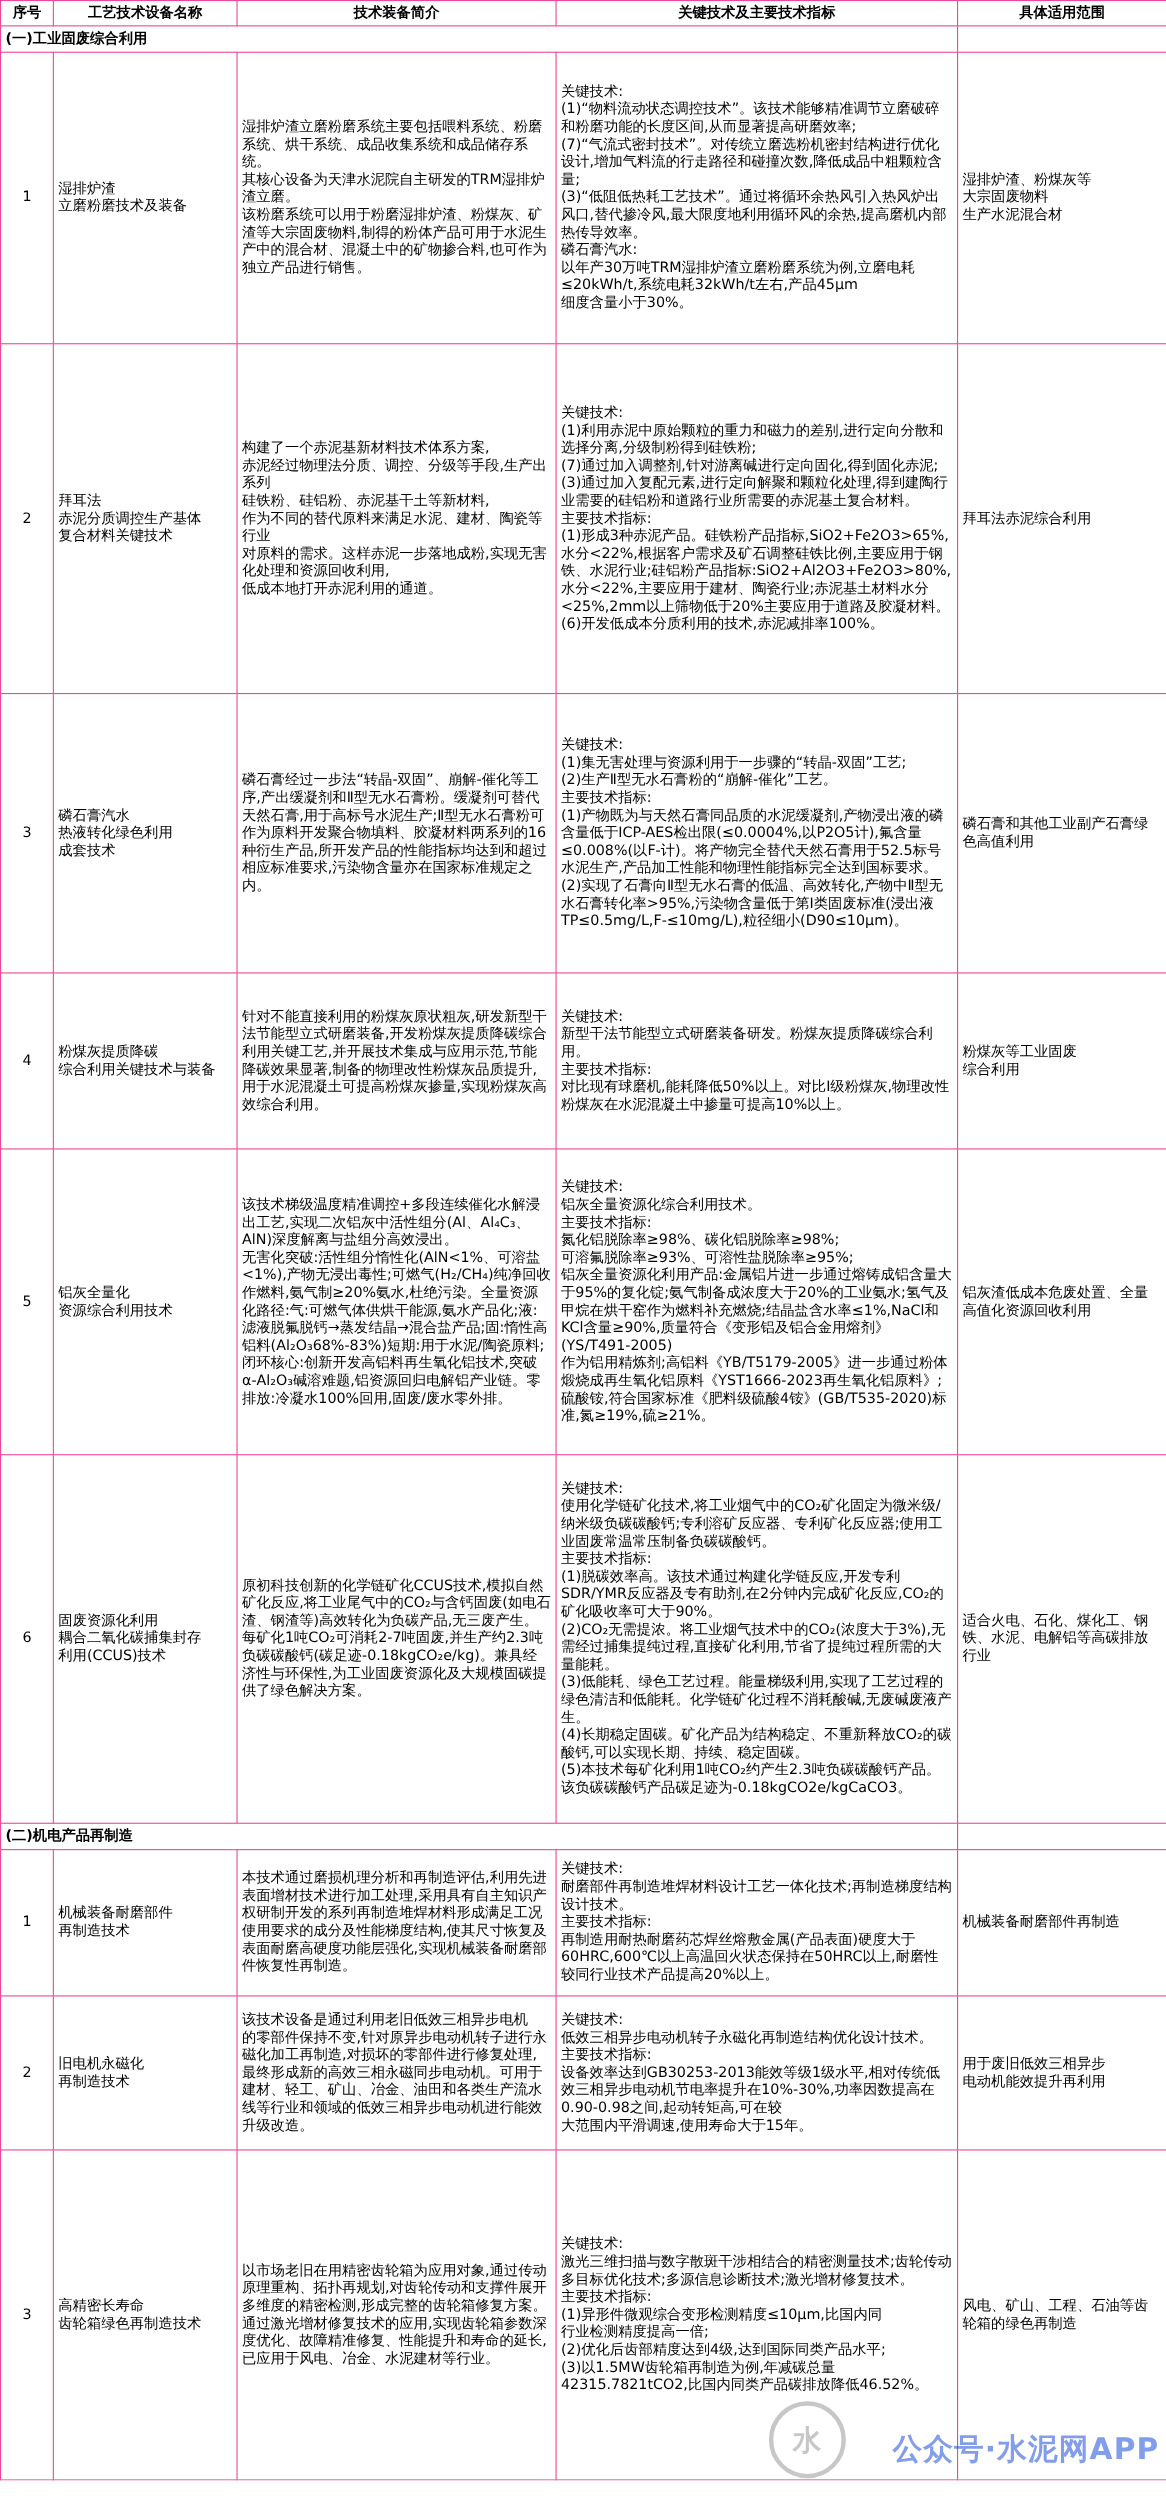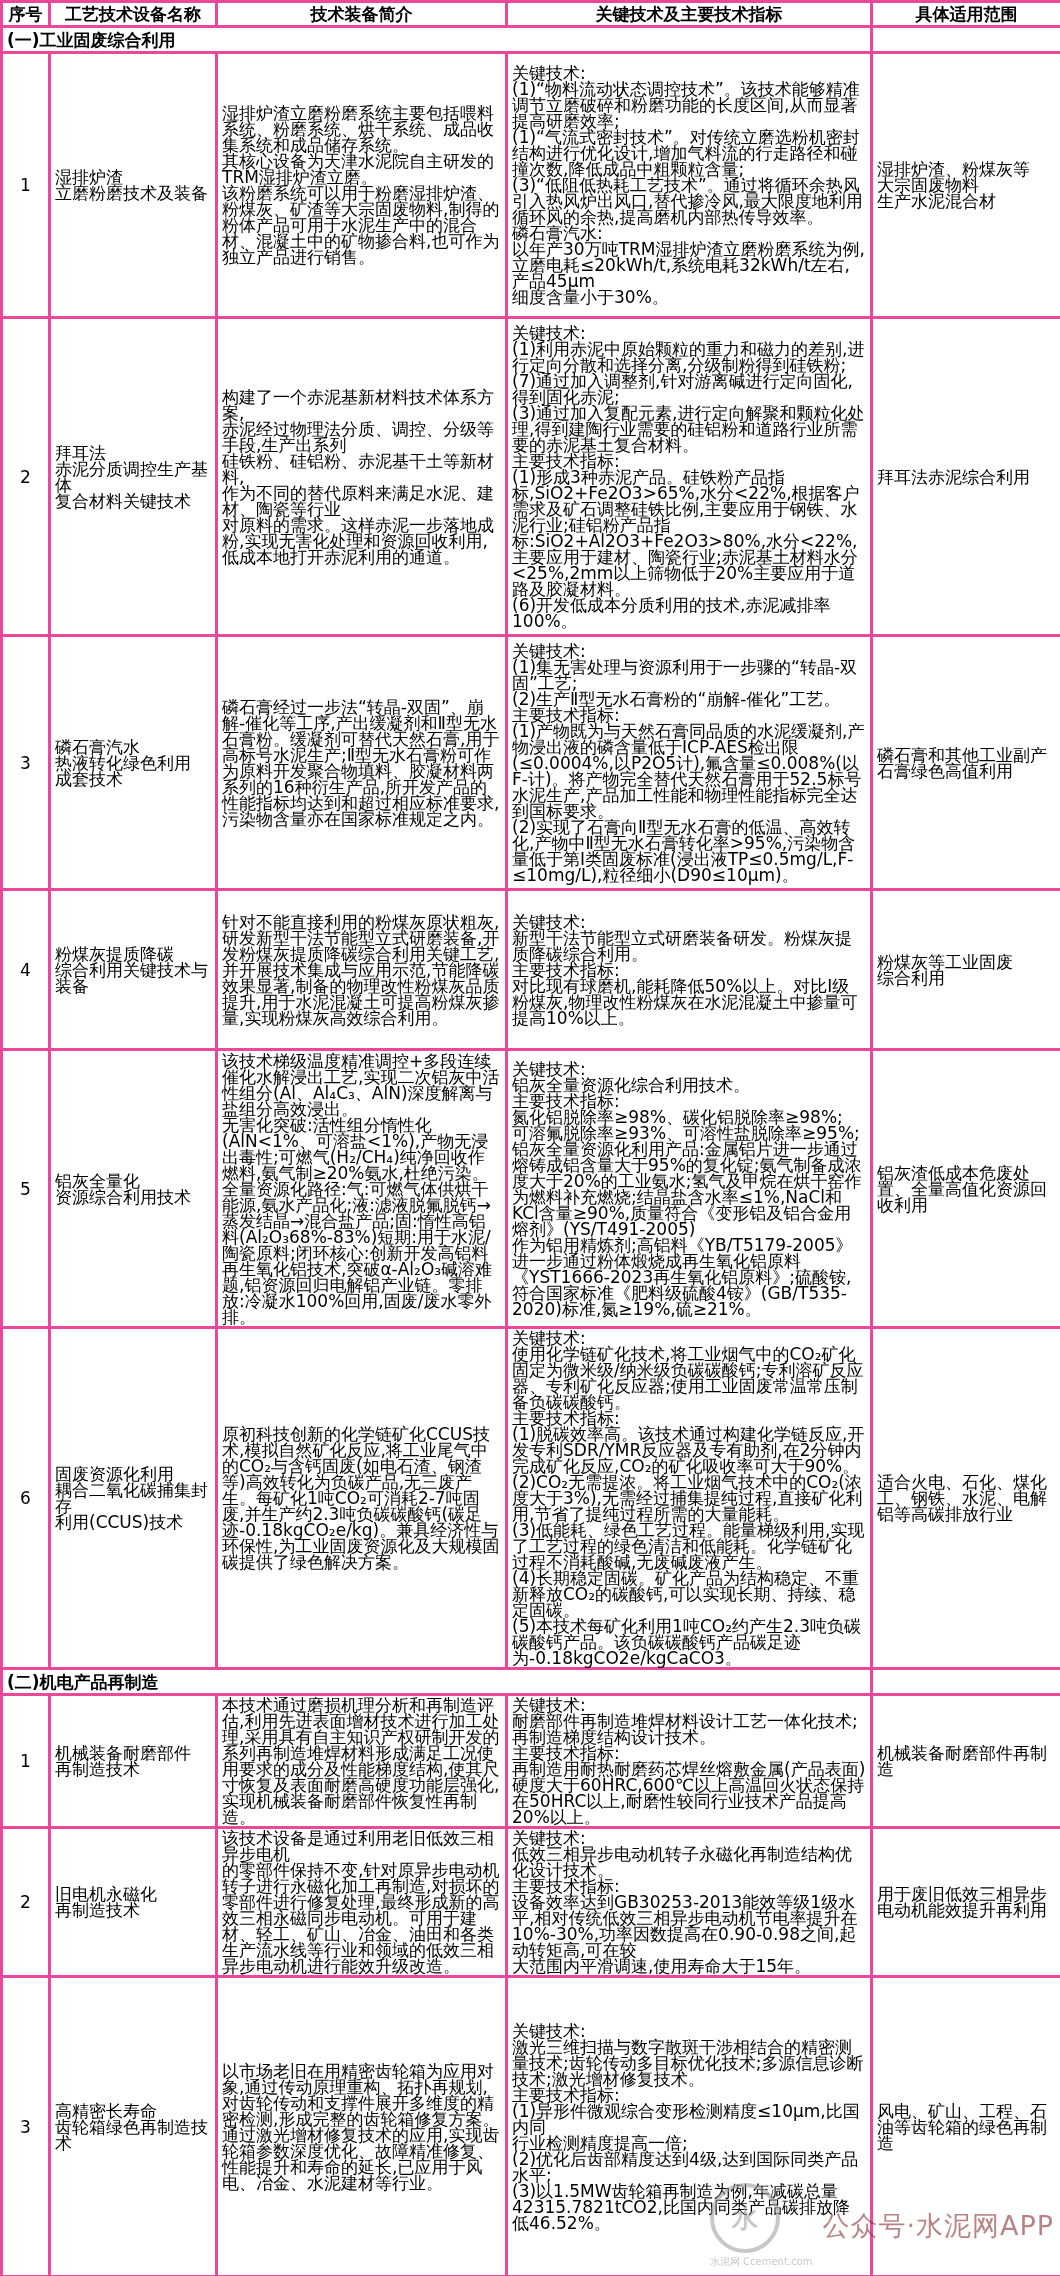"序号" th,td { border: 3px solid #ec4899 -> 1px solid #ec4899; font-size: 17px -> 13px }
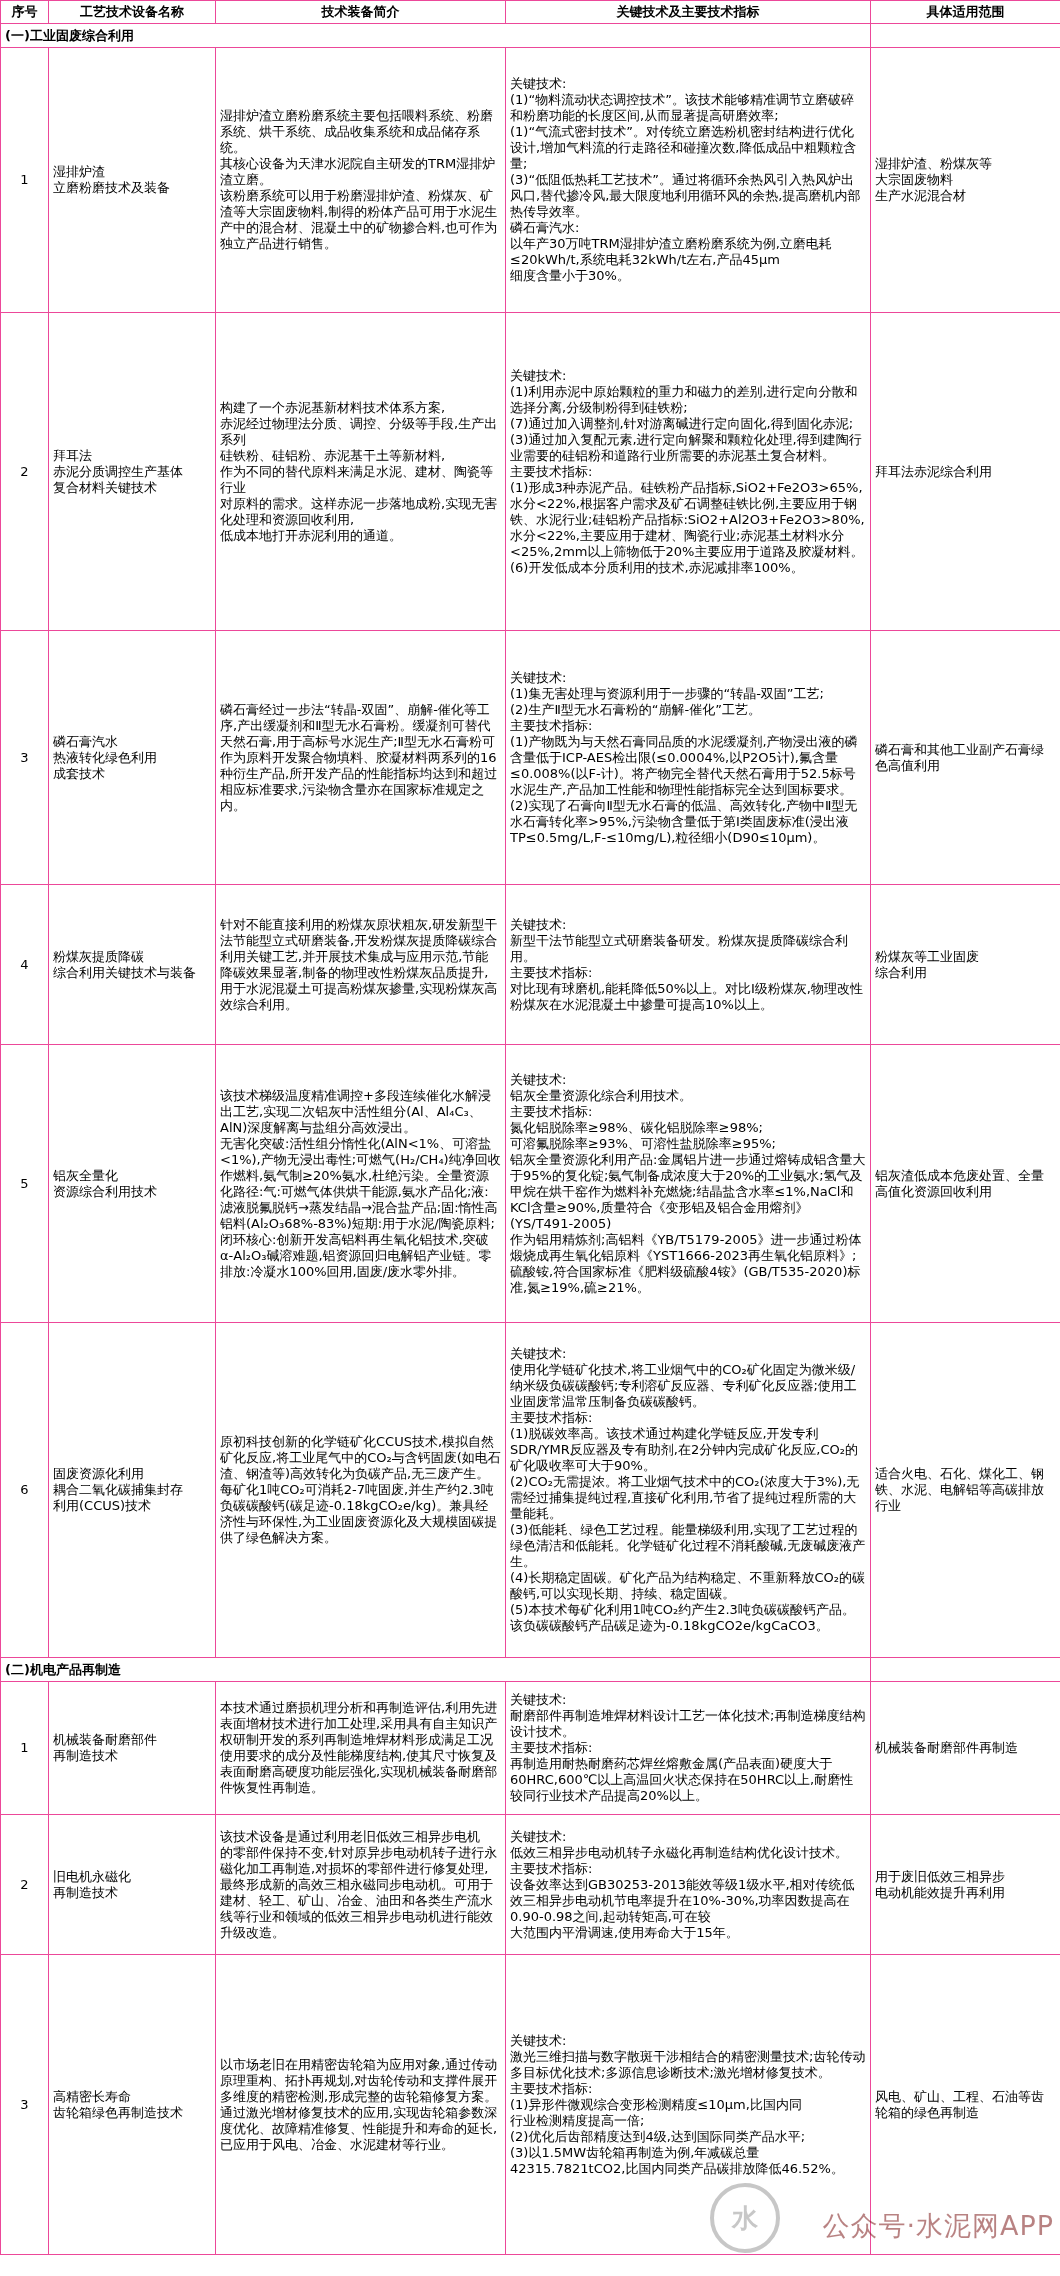"(1)“气流式密封技术”。对传统立磨选粉机密封结构进行优化设计,增加气料流的行走" div.kt { text: 1 -> 7 }
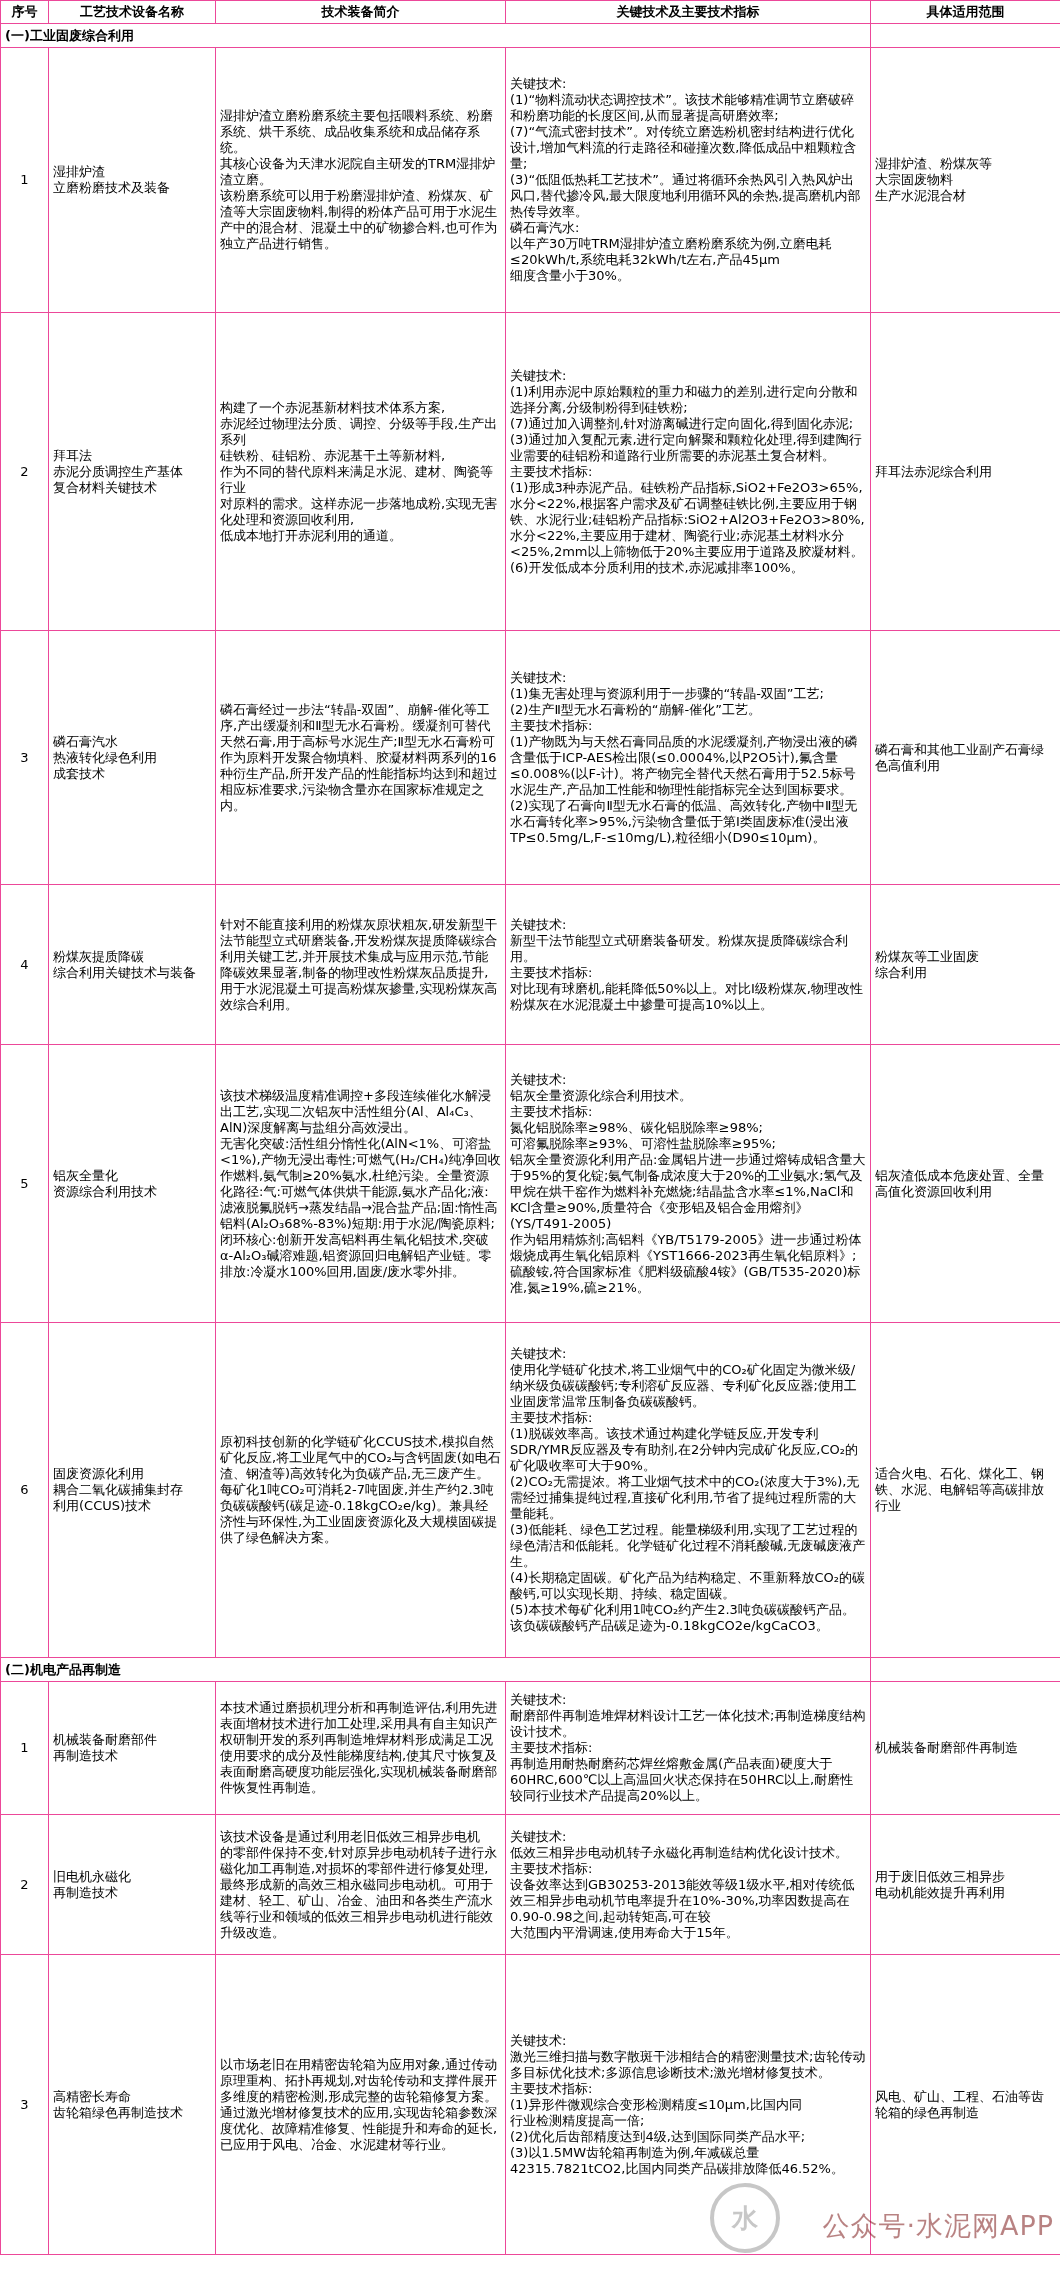"公众号·水泥网APP" .wm-text { color: #7f1d1d -> #1d4ed8; font-weight: normal -> bold }
